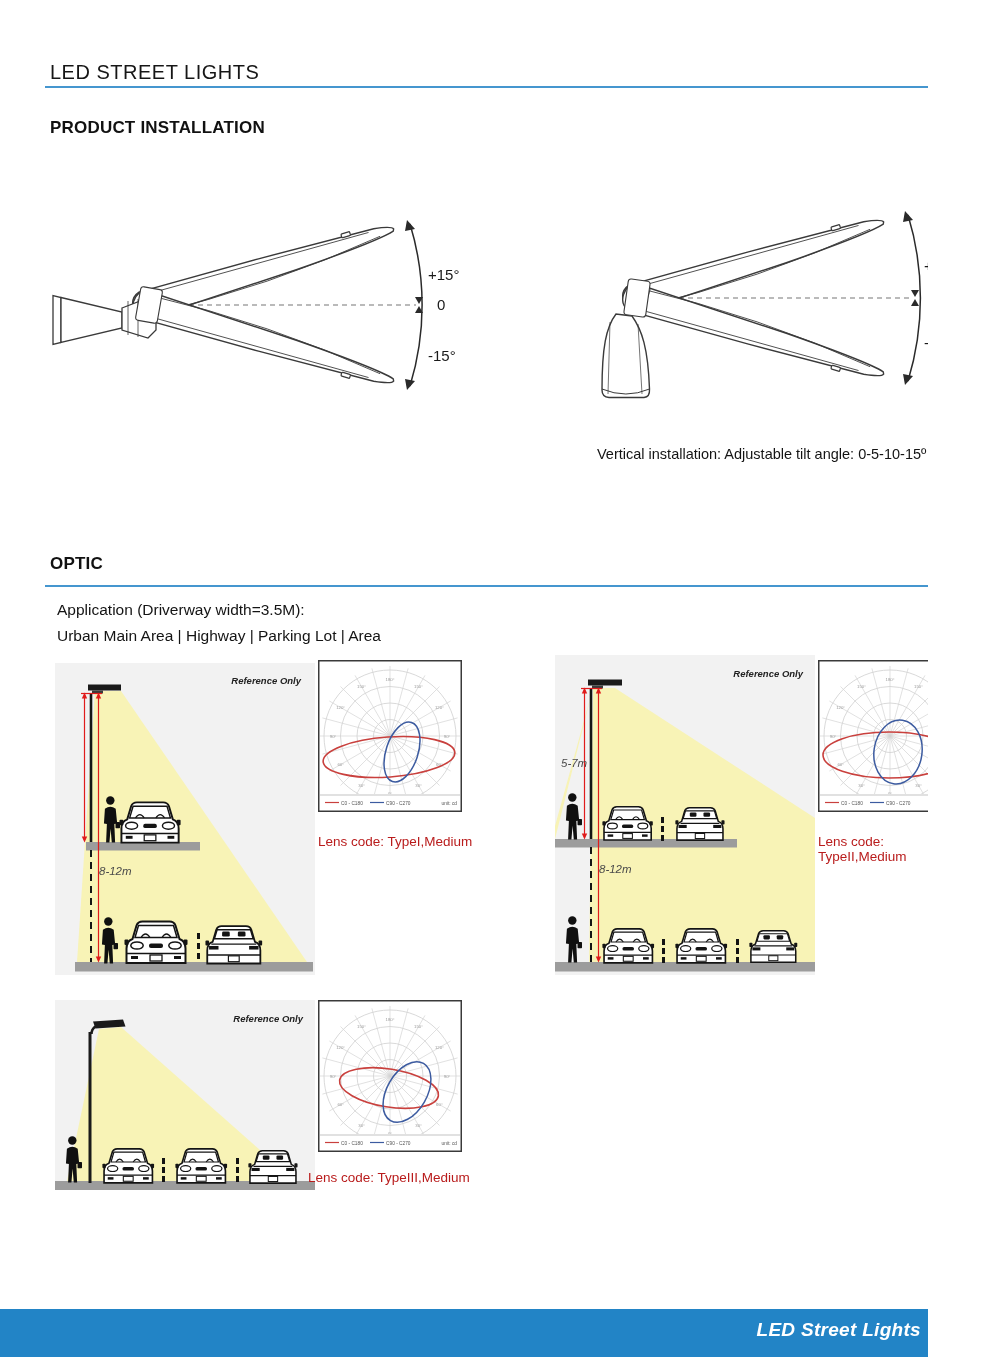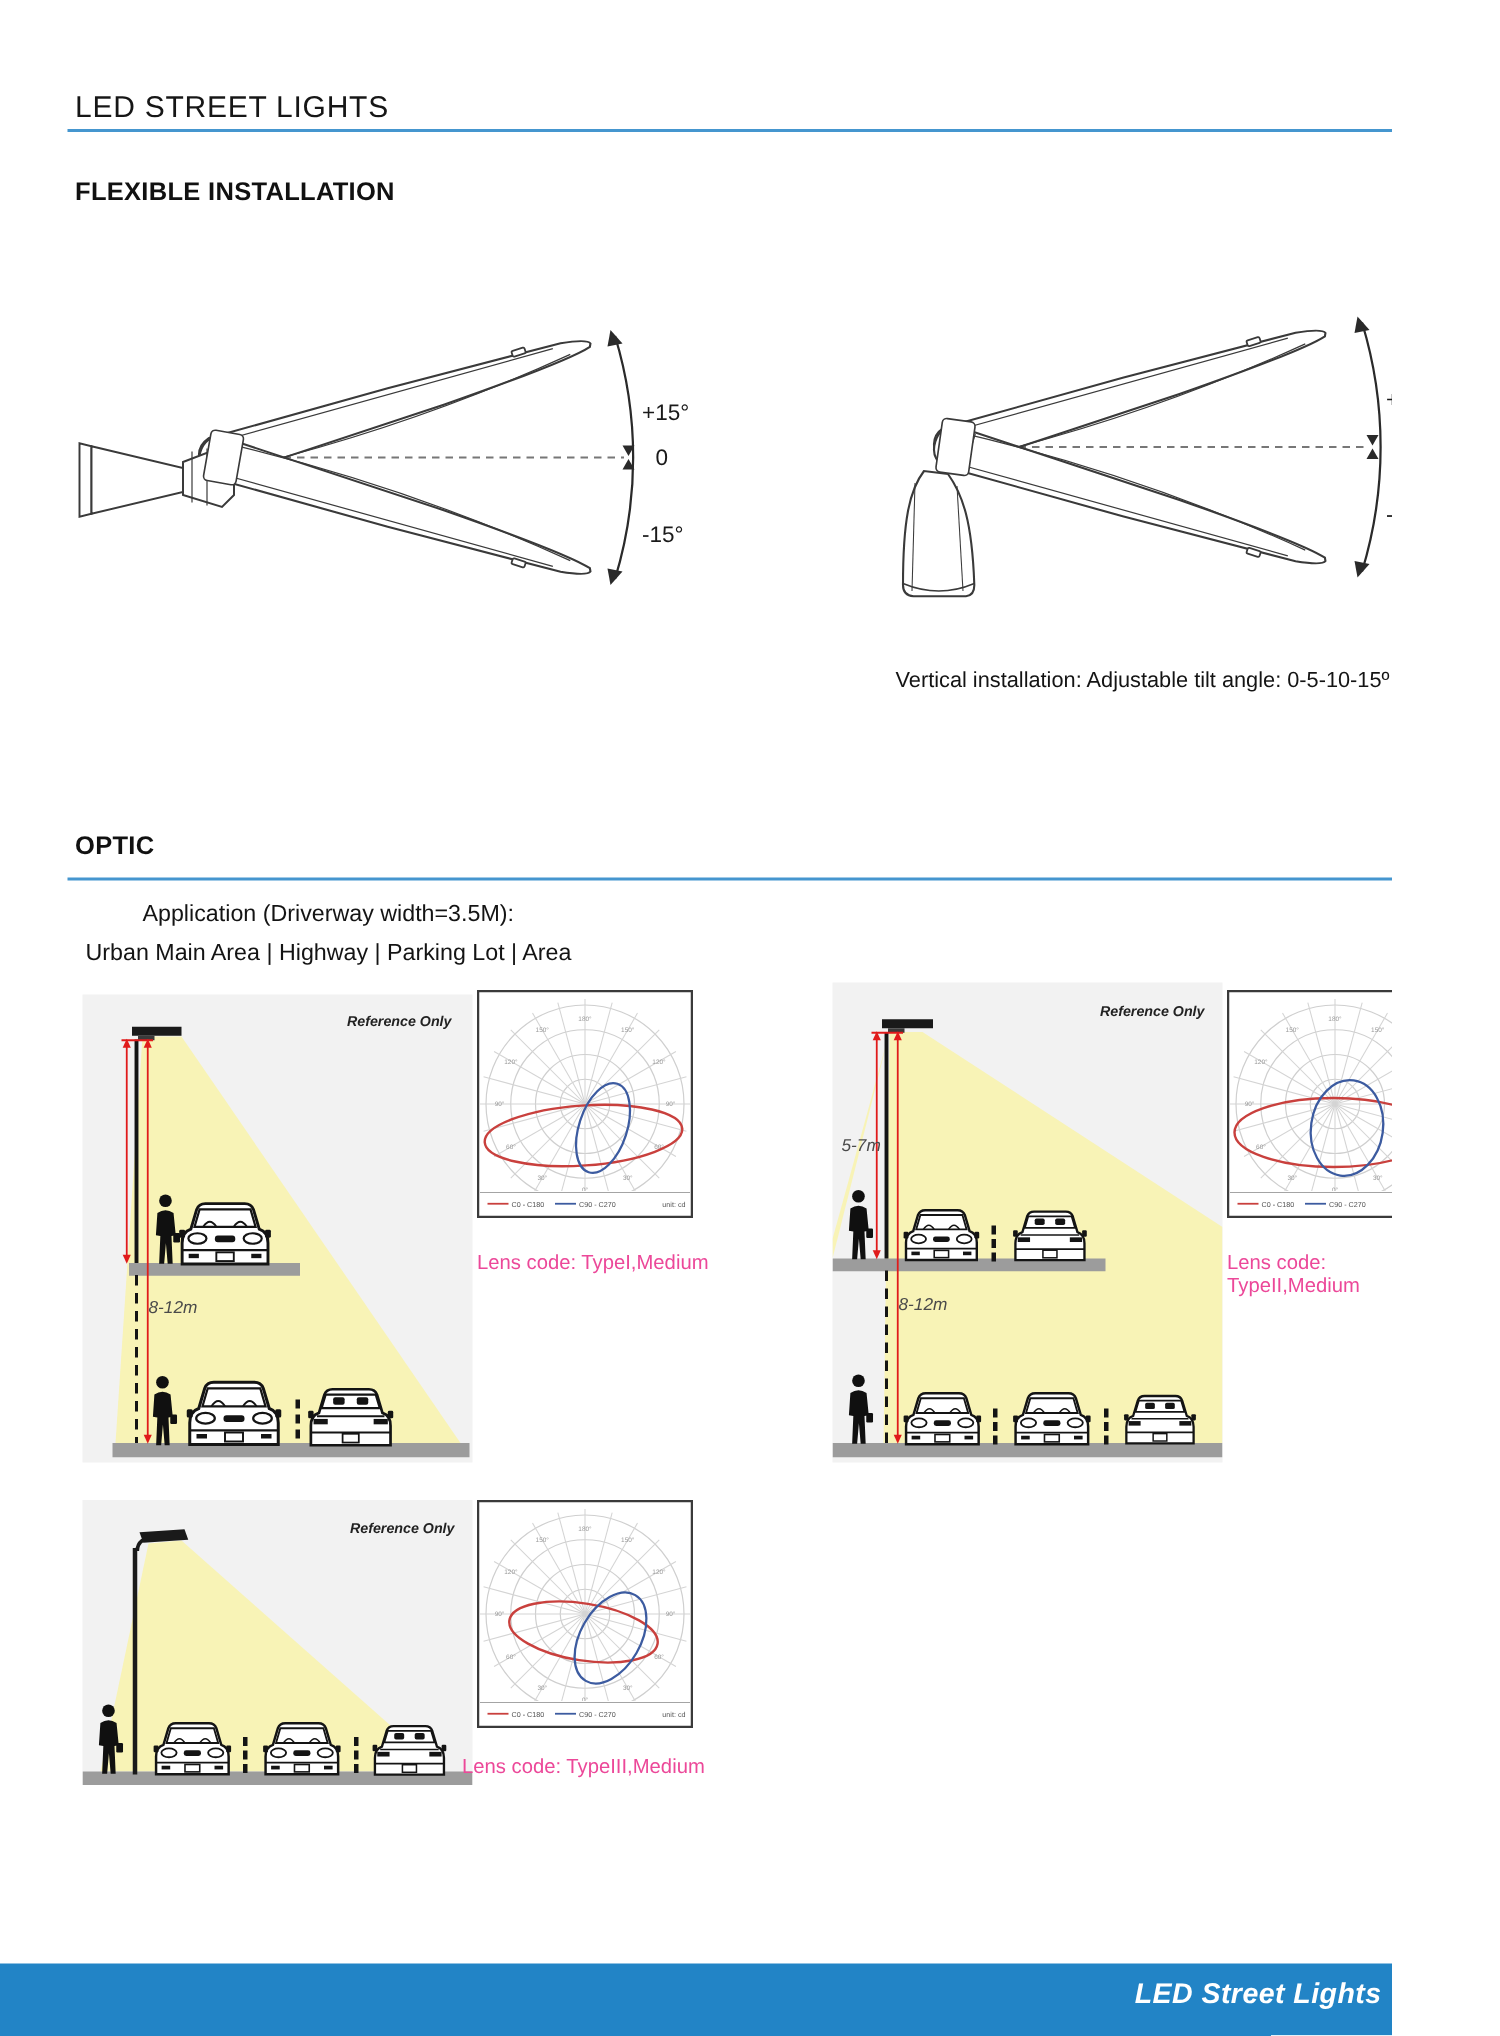"FLEXIBLE INSTALLATION" div.abs { text: FLEXIBLE -> PRODUCT }
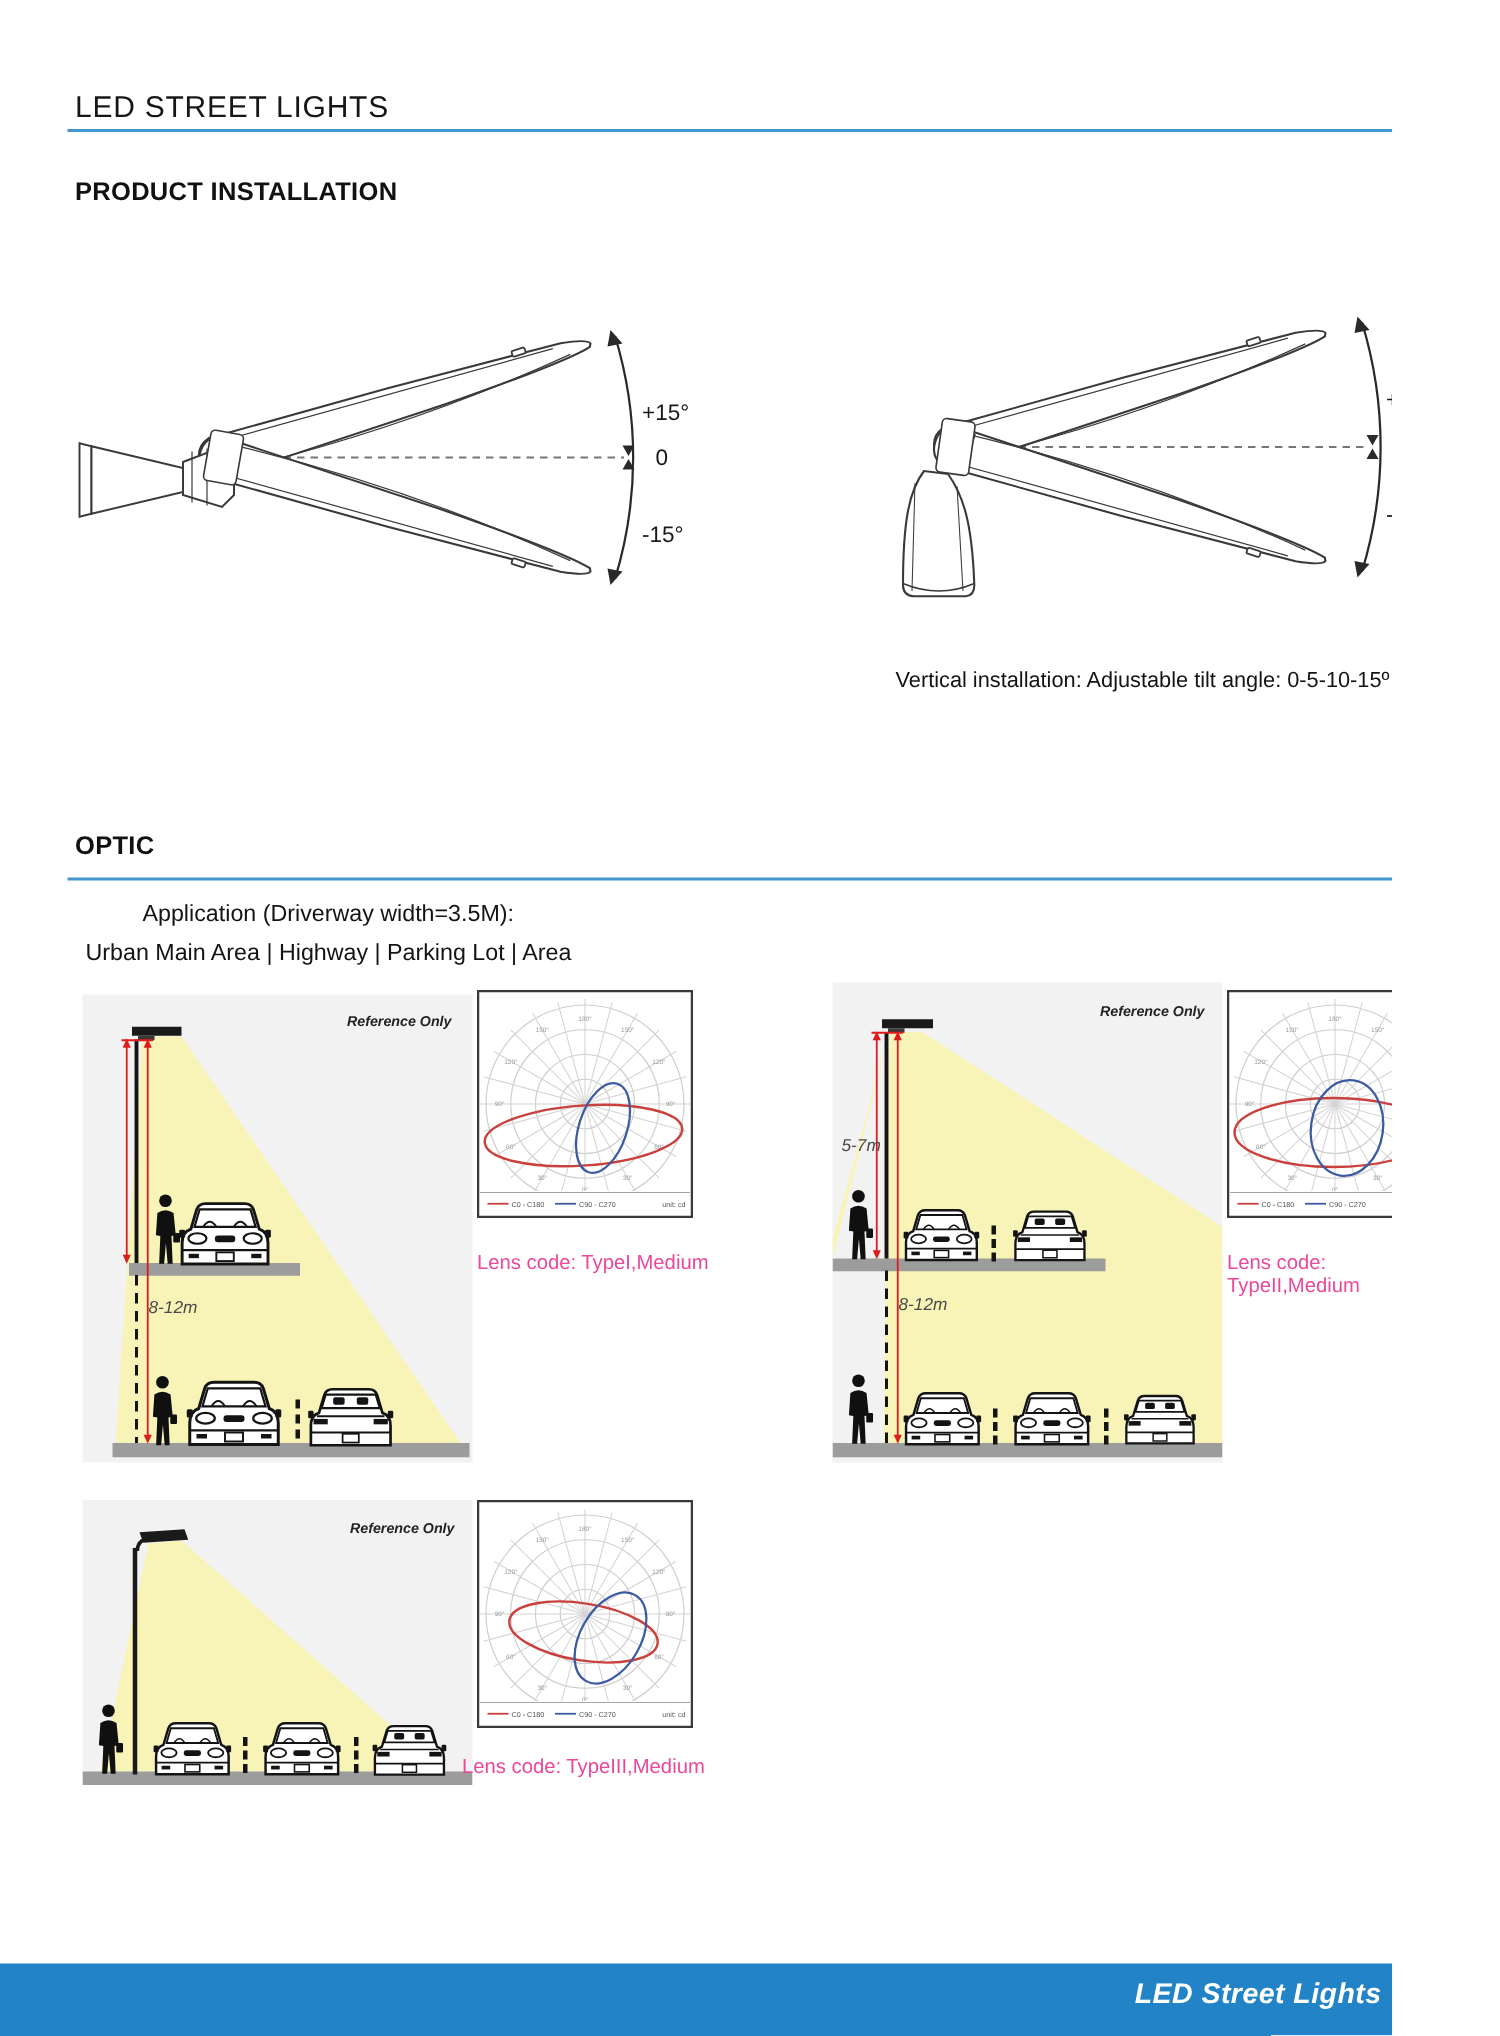"Application (Driverway width=3.5M):" #app-line1 { margin-left: 38px -> none }
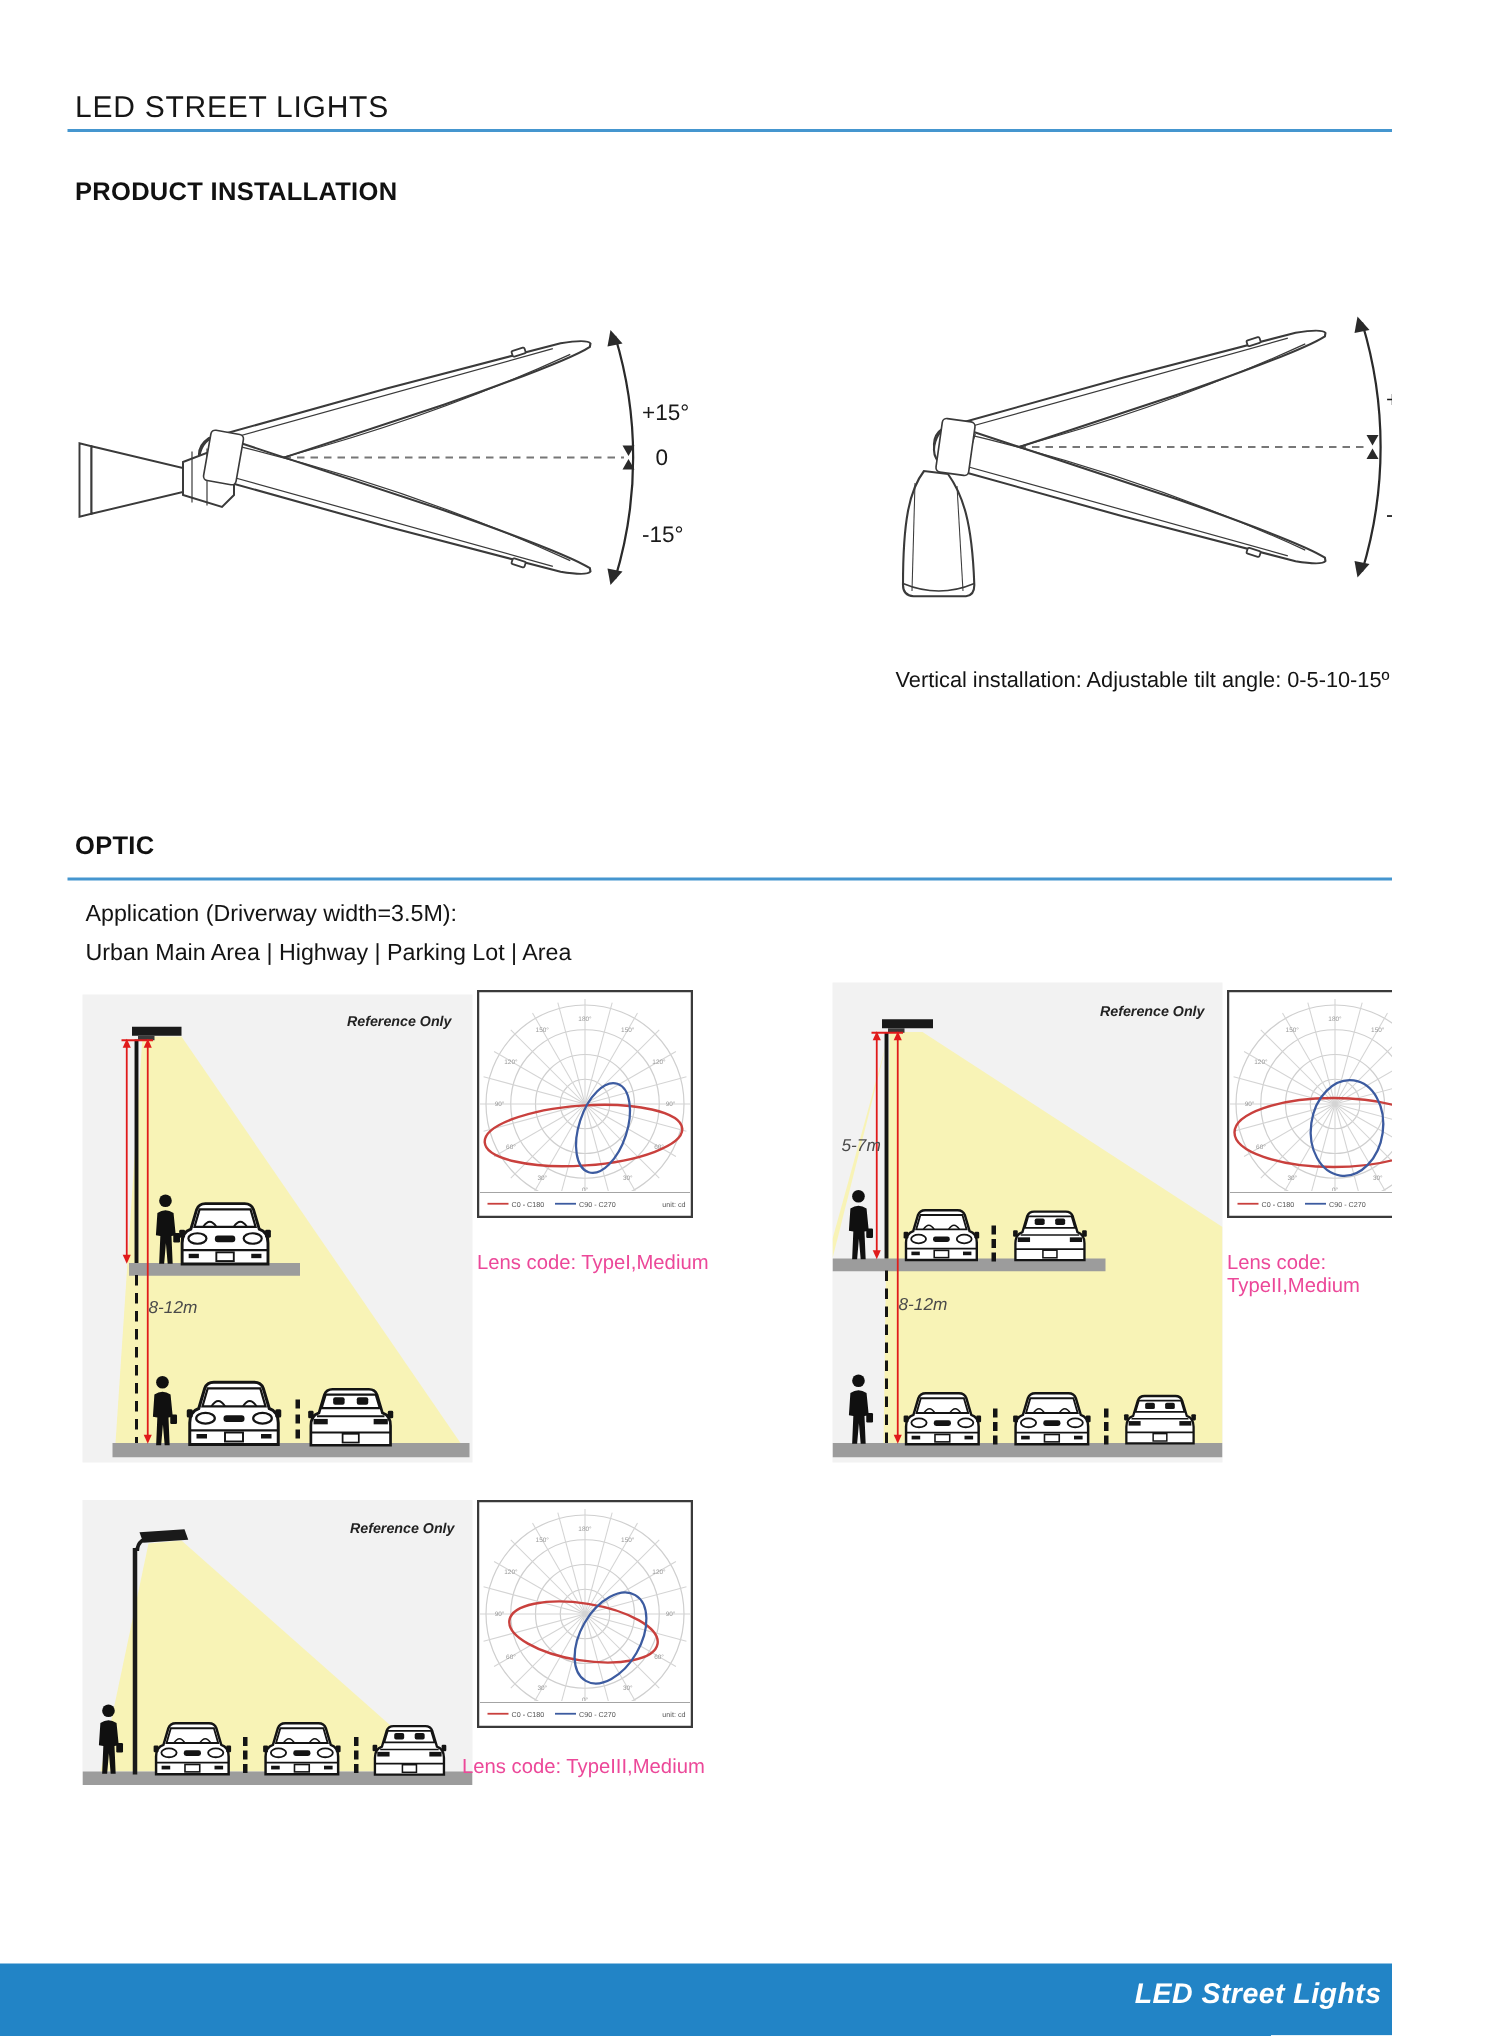"Lens code: TypeI,Medium" .lens-code { color: #ec4899 -> #b91c1c }
